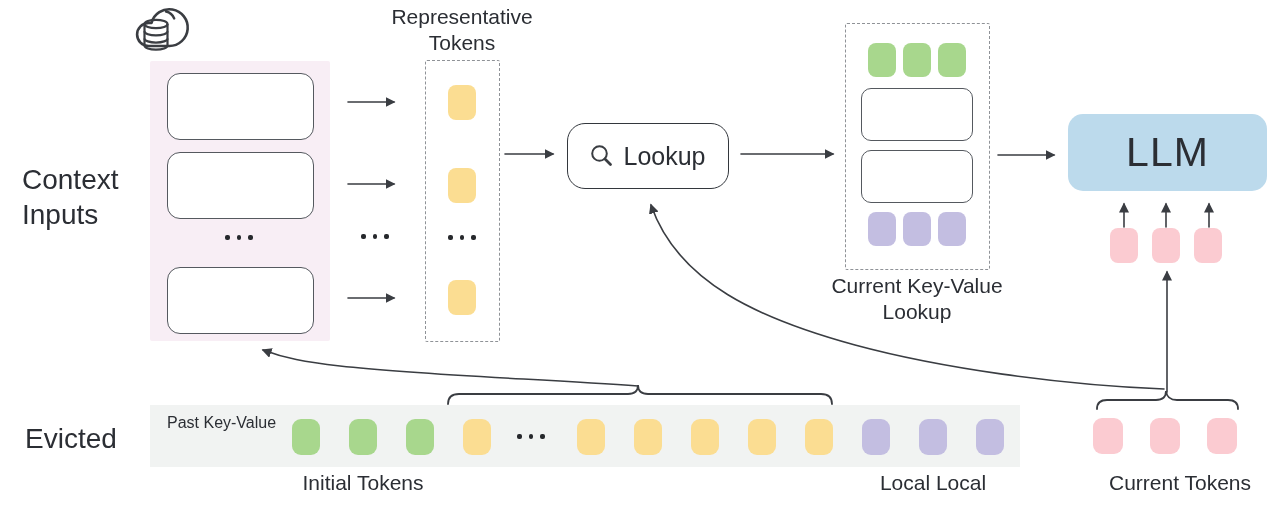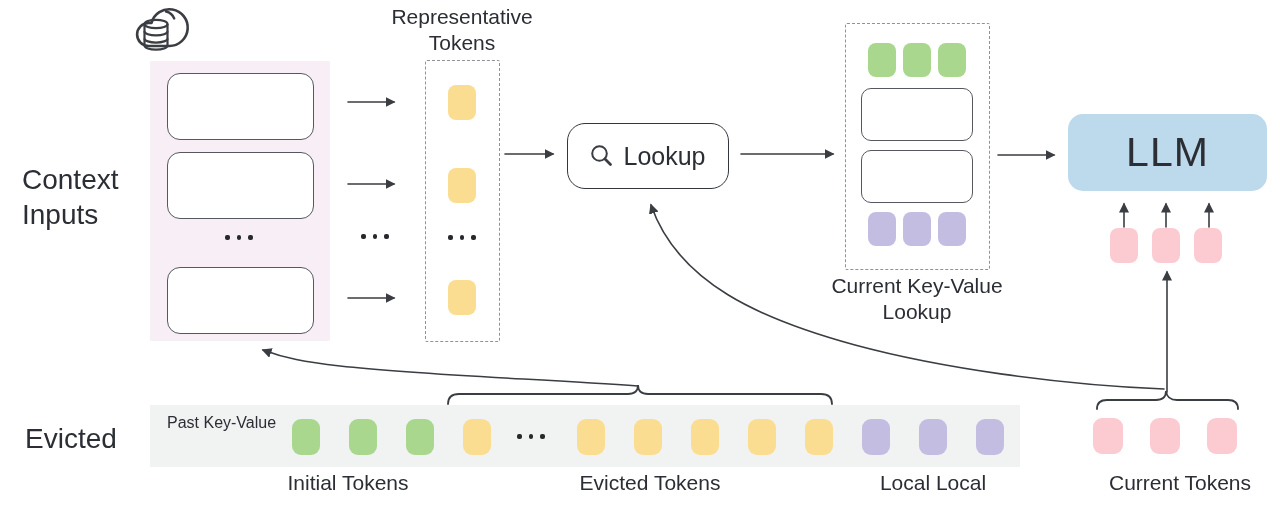"Initial Tokens" div.abs { left: 238px -> 253px }
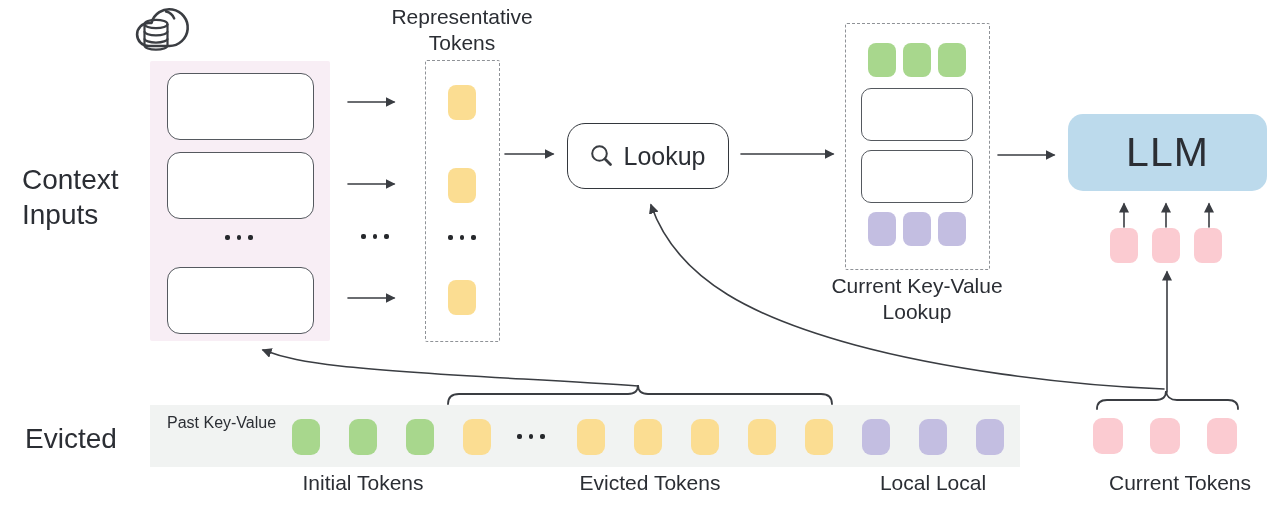"Evicted Tokens" div.abs { html: <div>Evicted Tokens</div> -> none }
